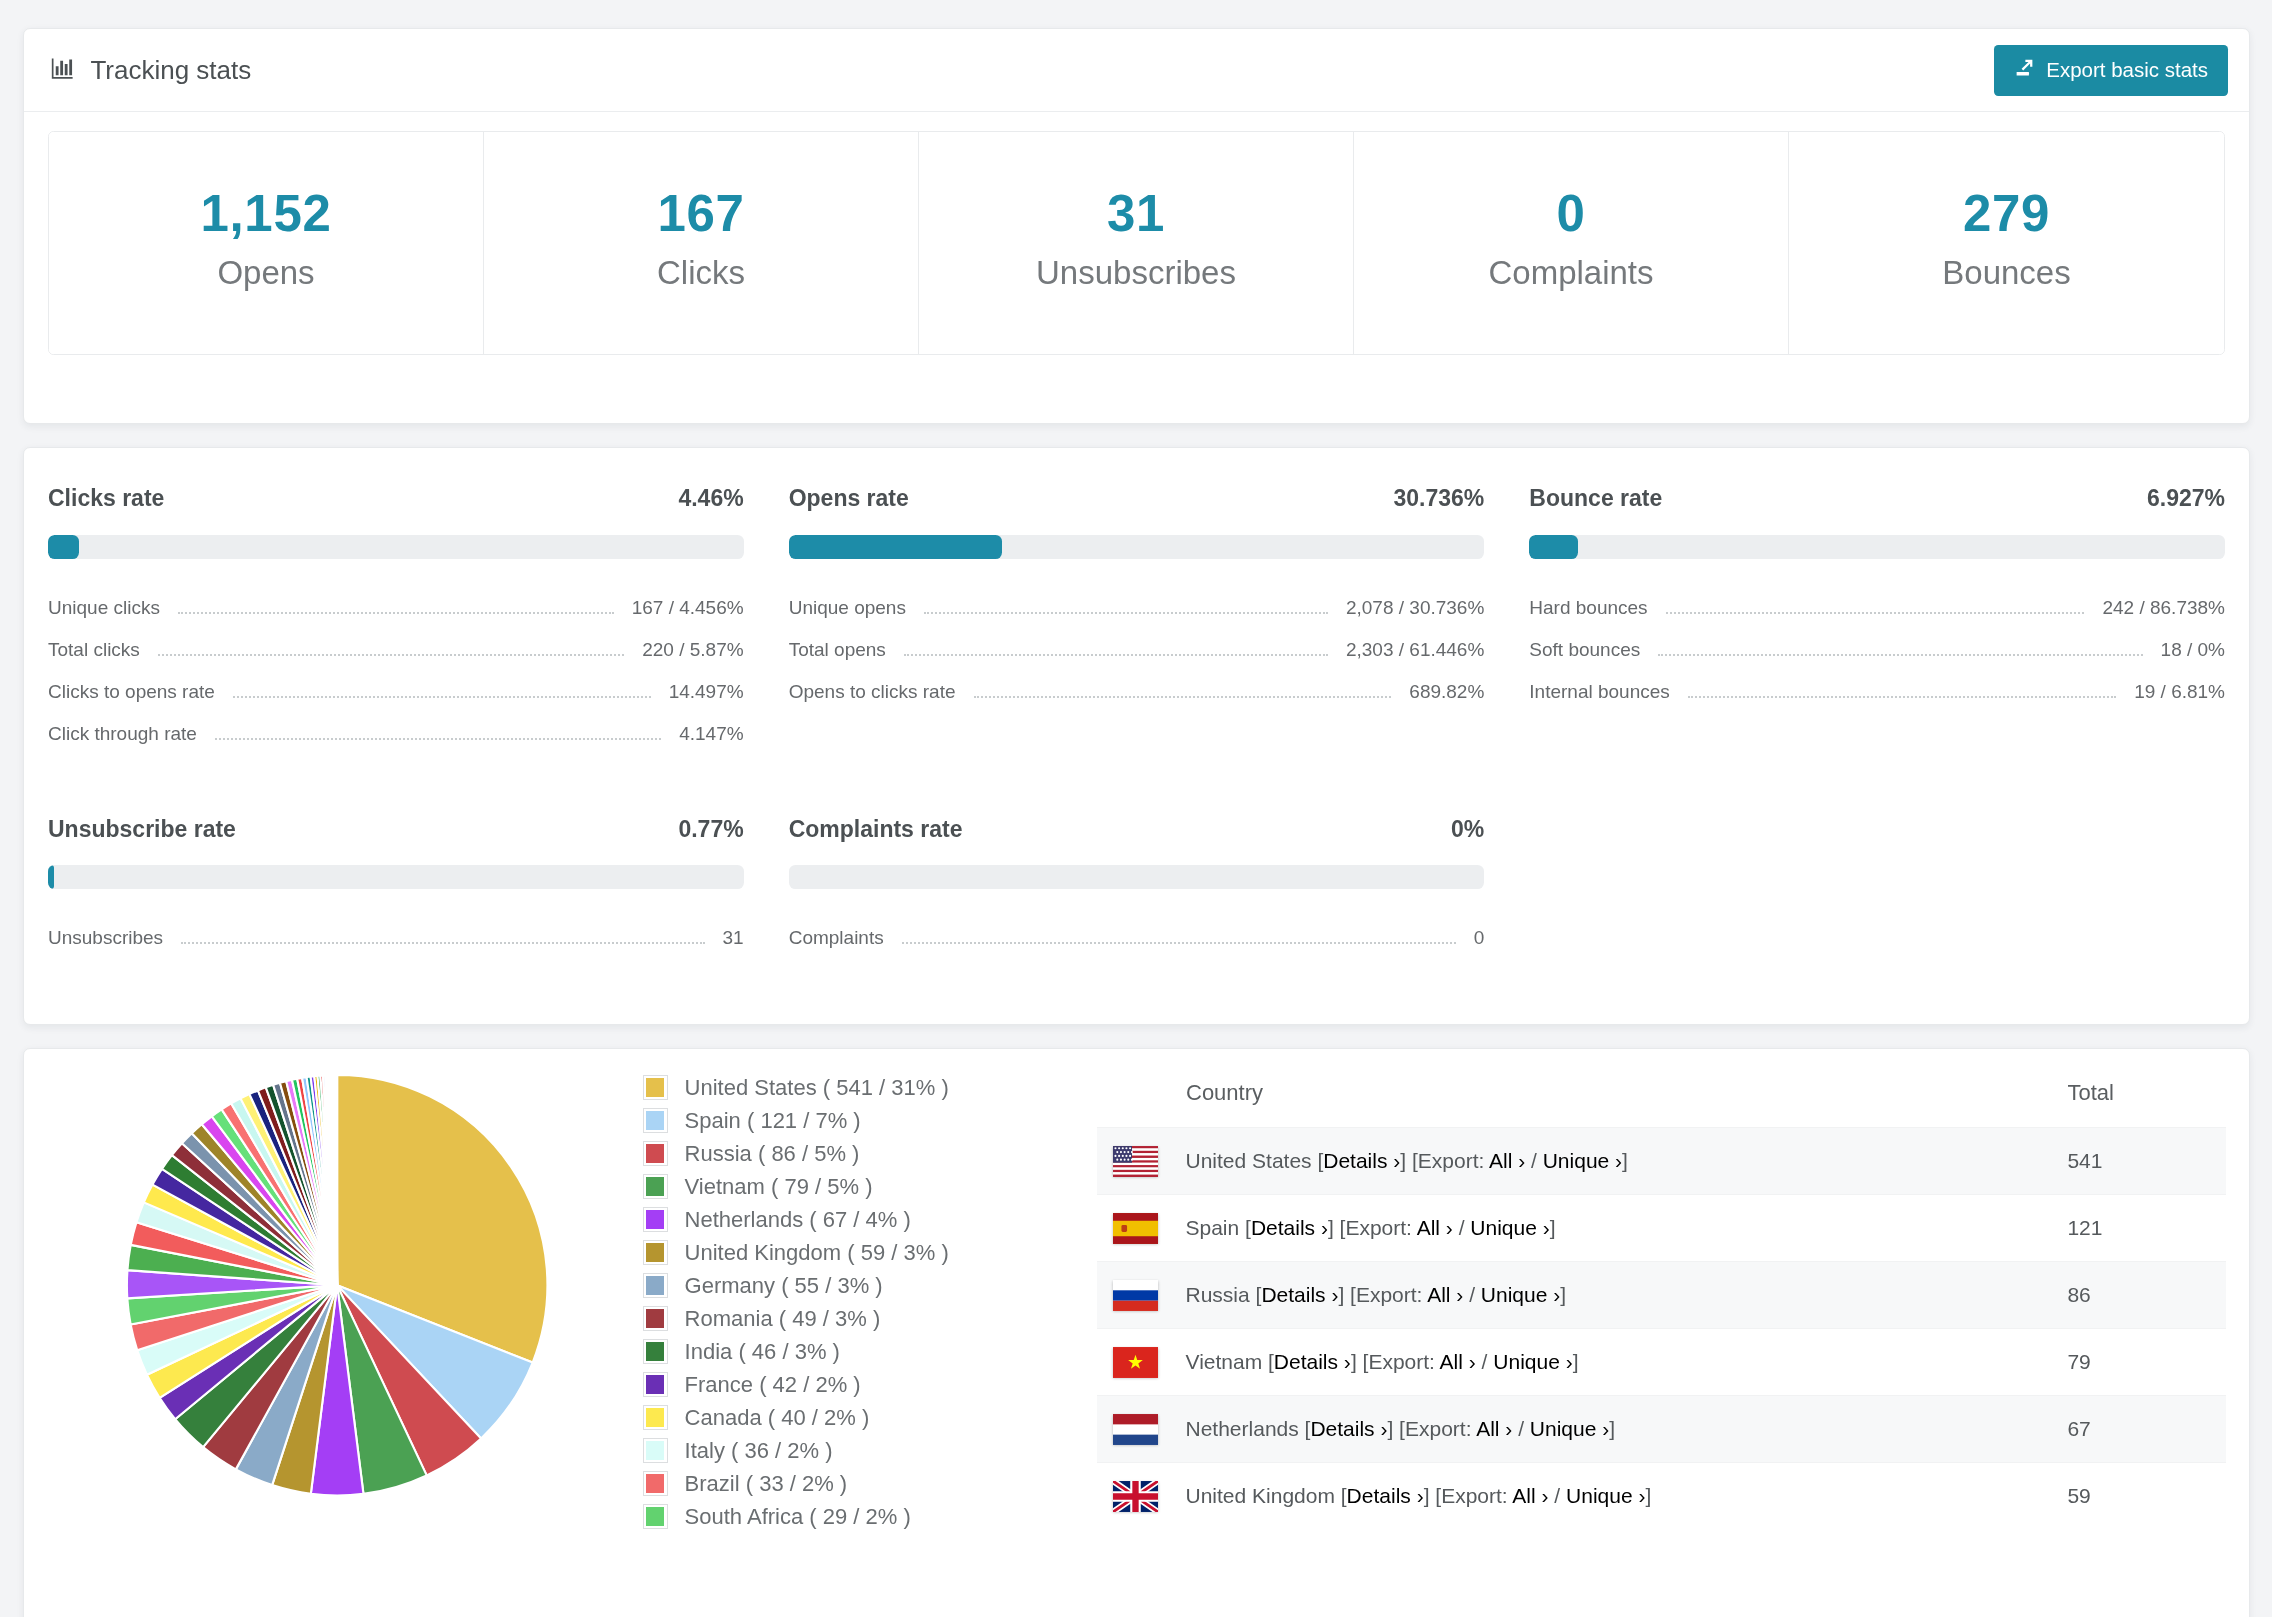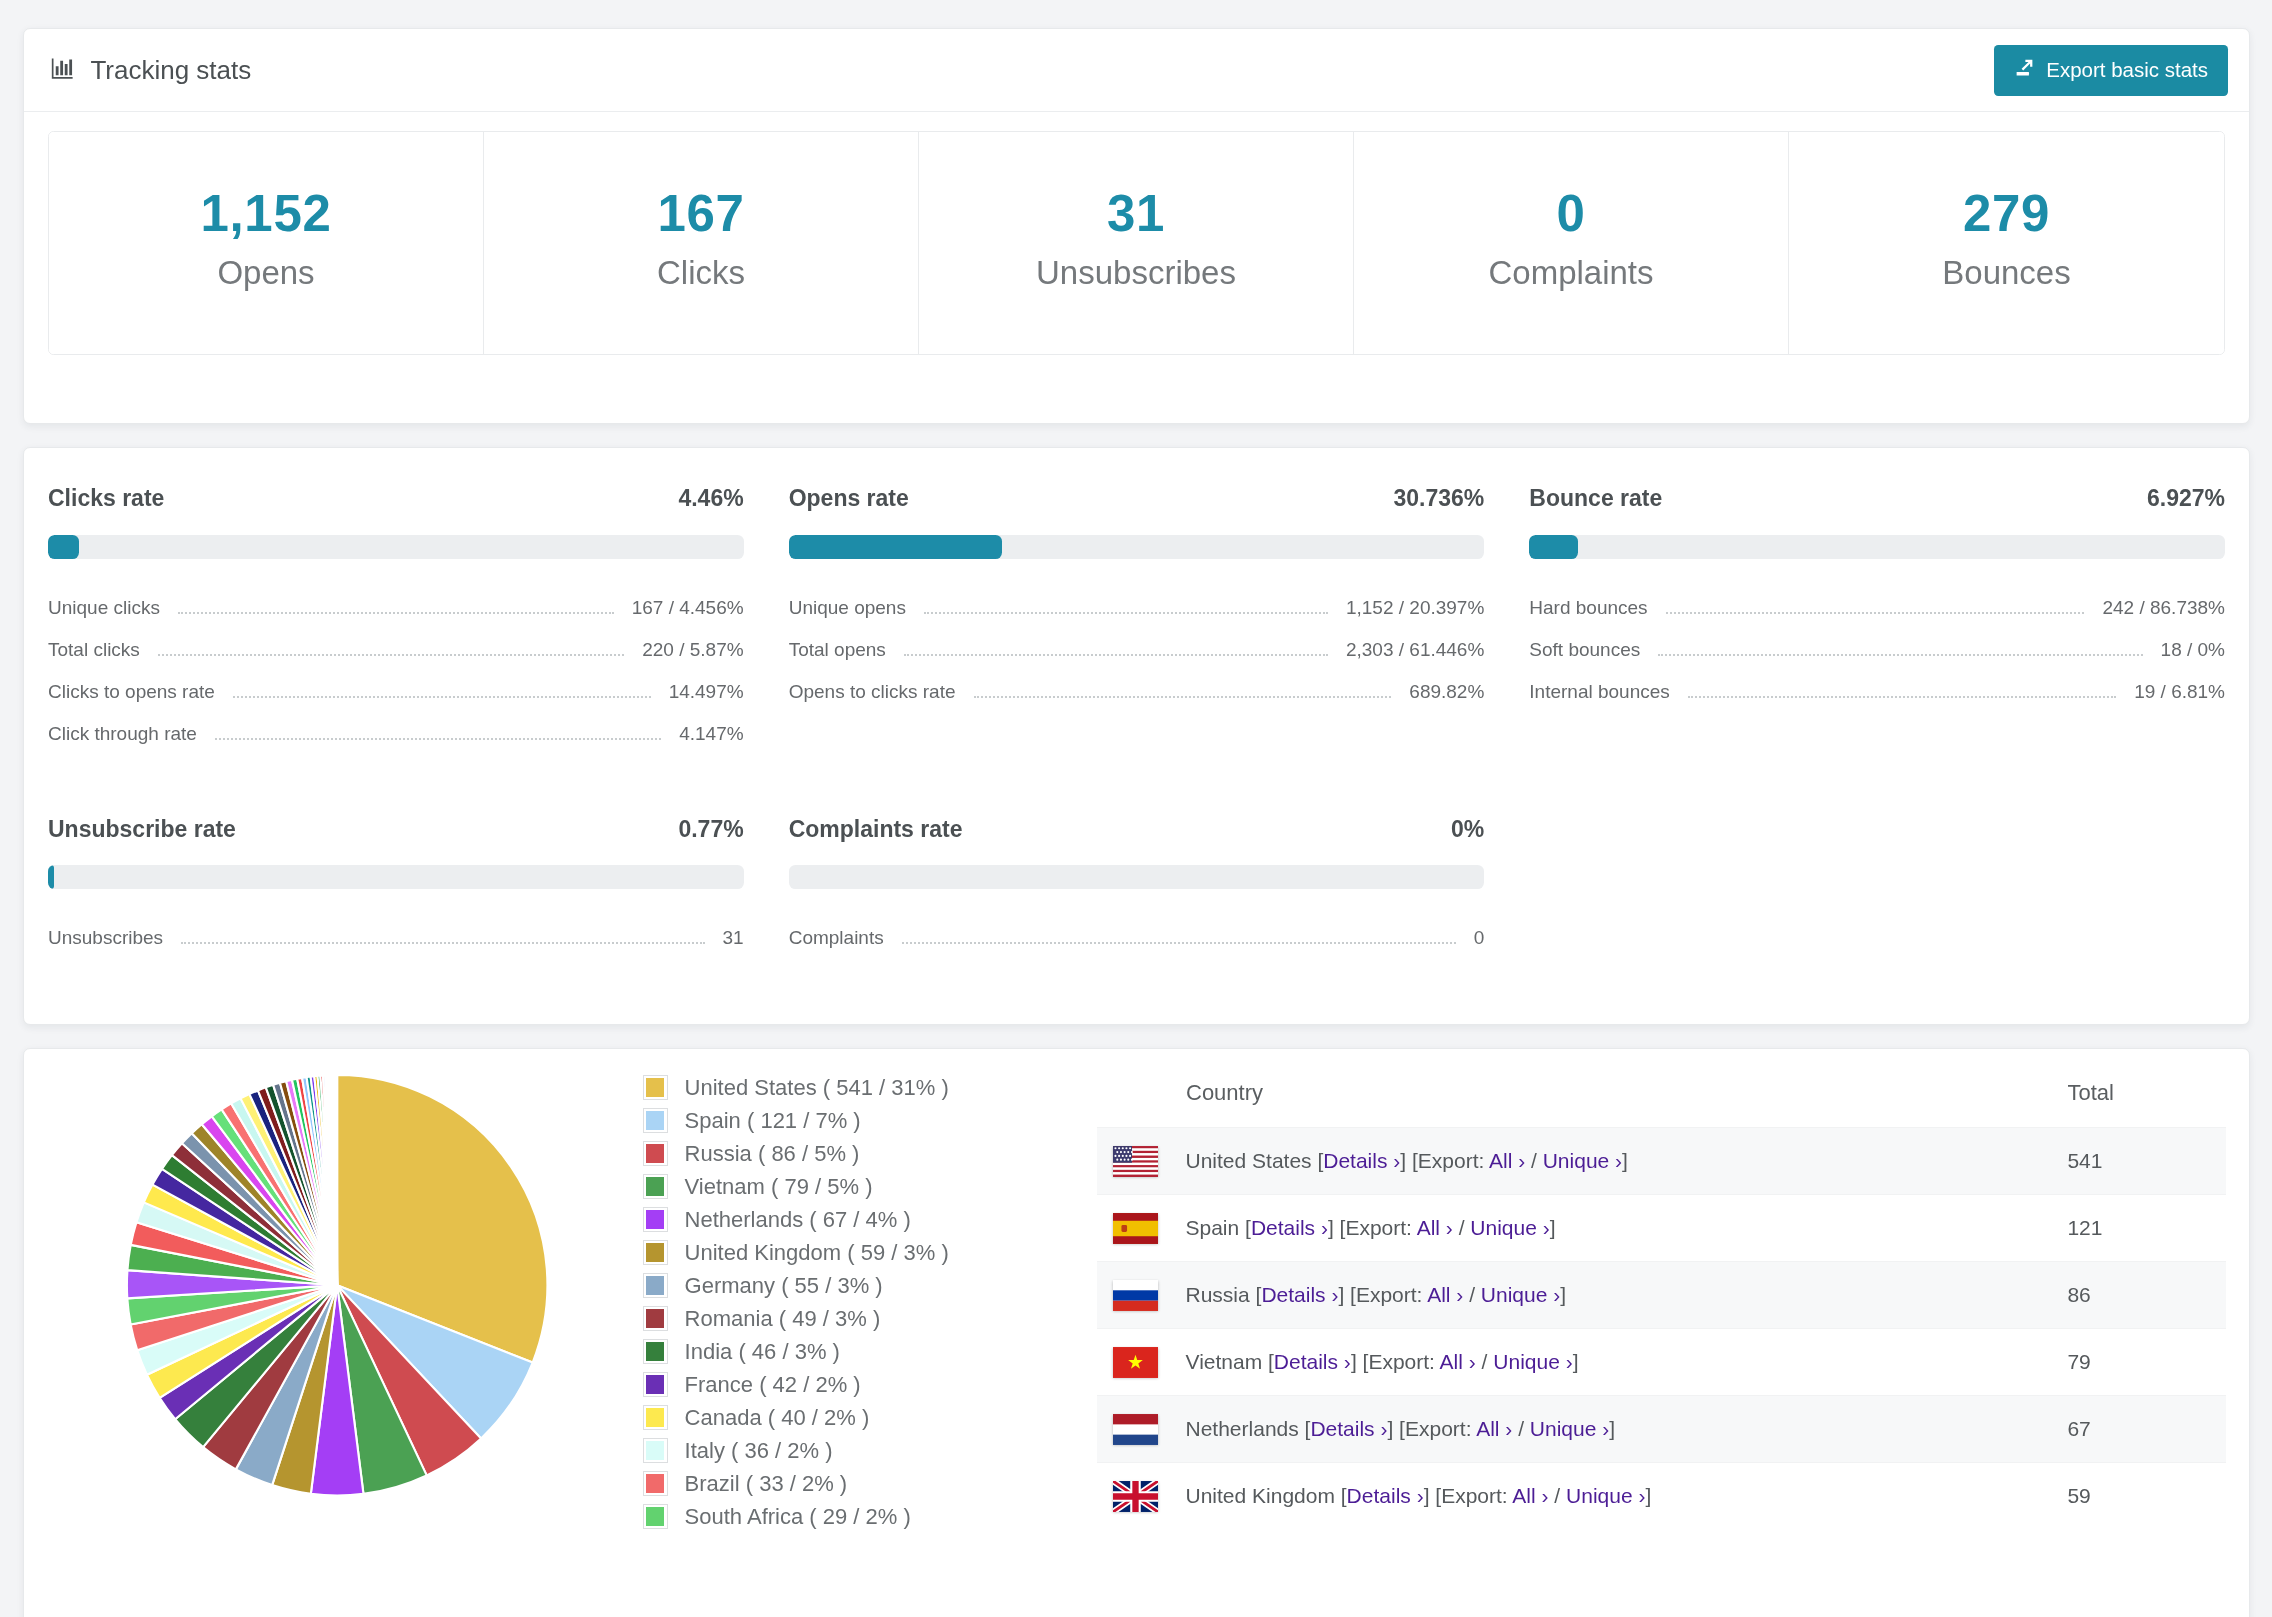"1,152 / 20.397%" span.val { text: 1,152 / 20.397% -> 2,078 / 30.736% }
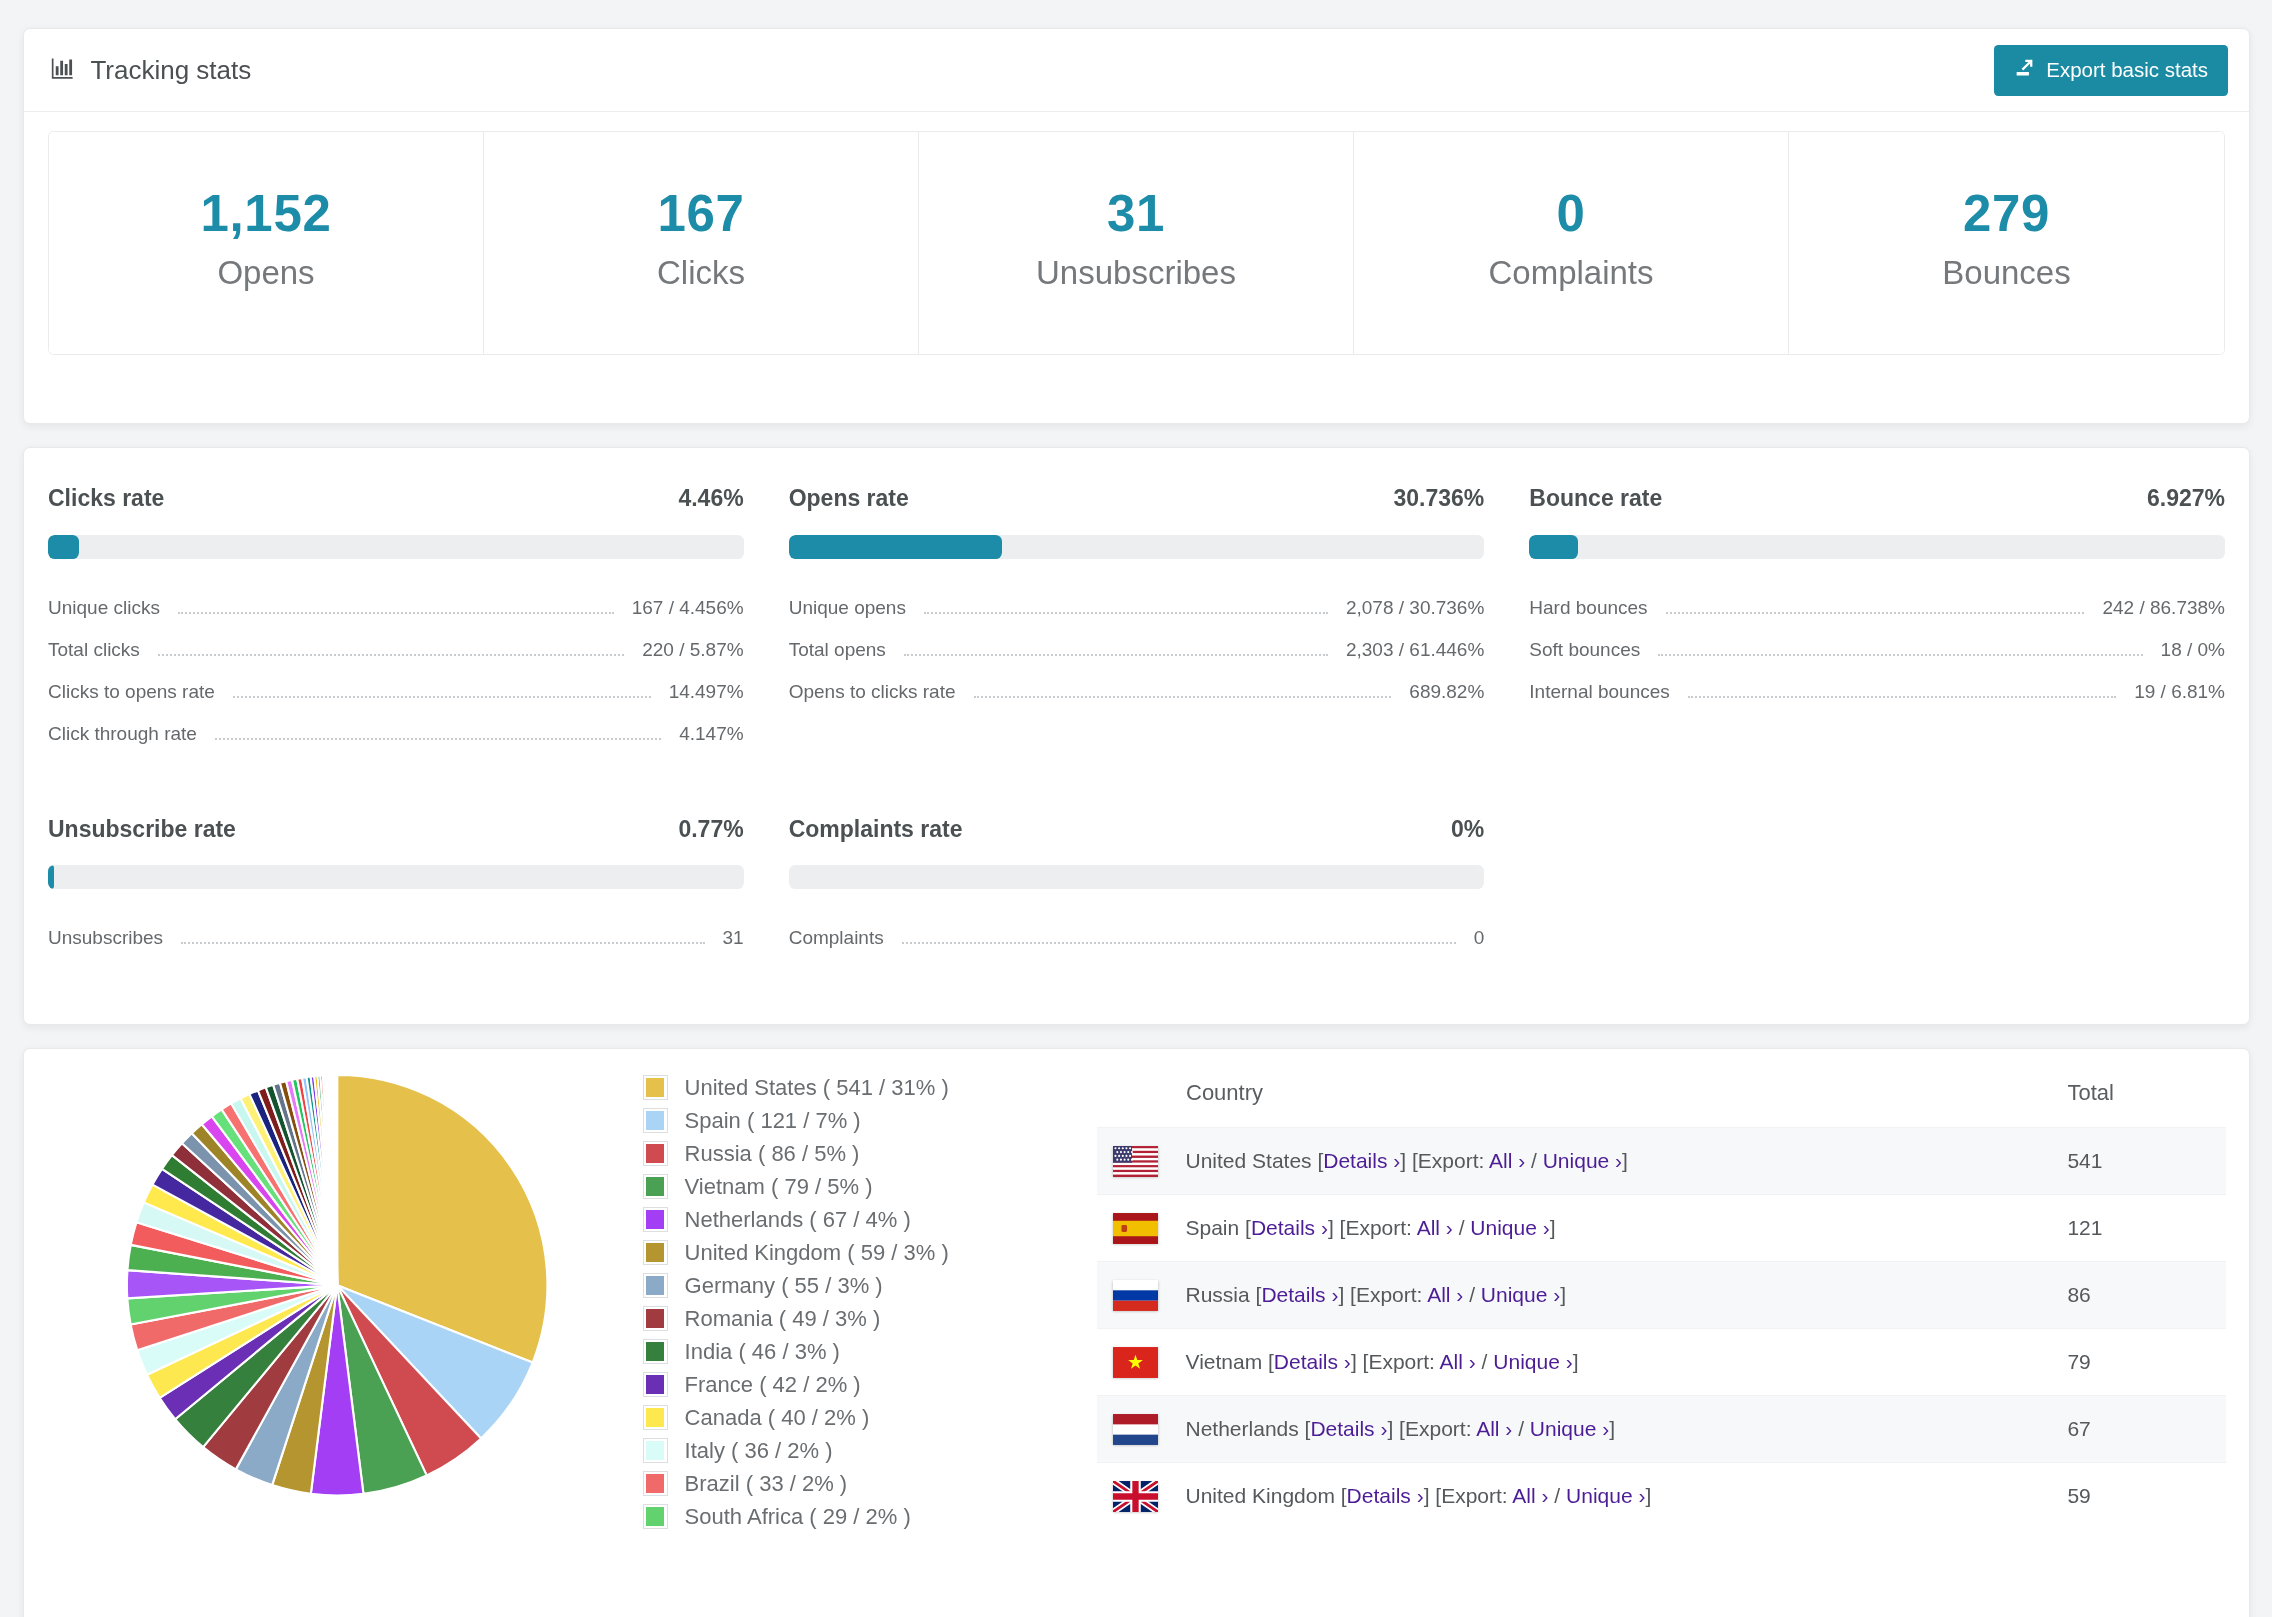"Details ›" .gt-name a { color: #4c1d95 -> #000000 }
